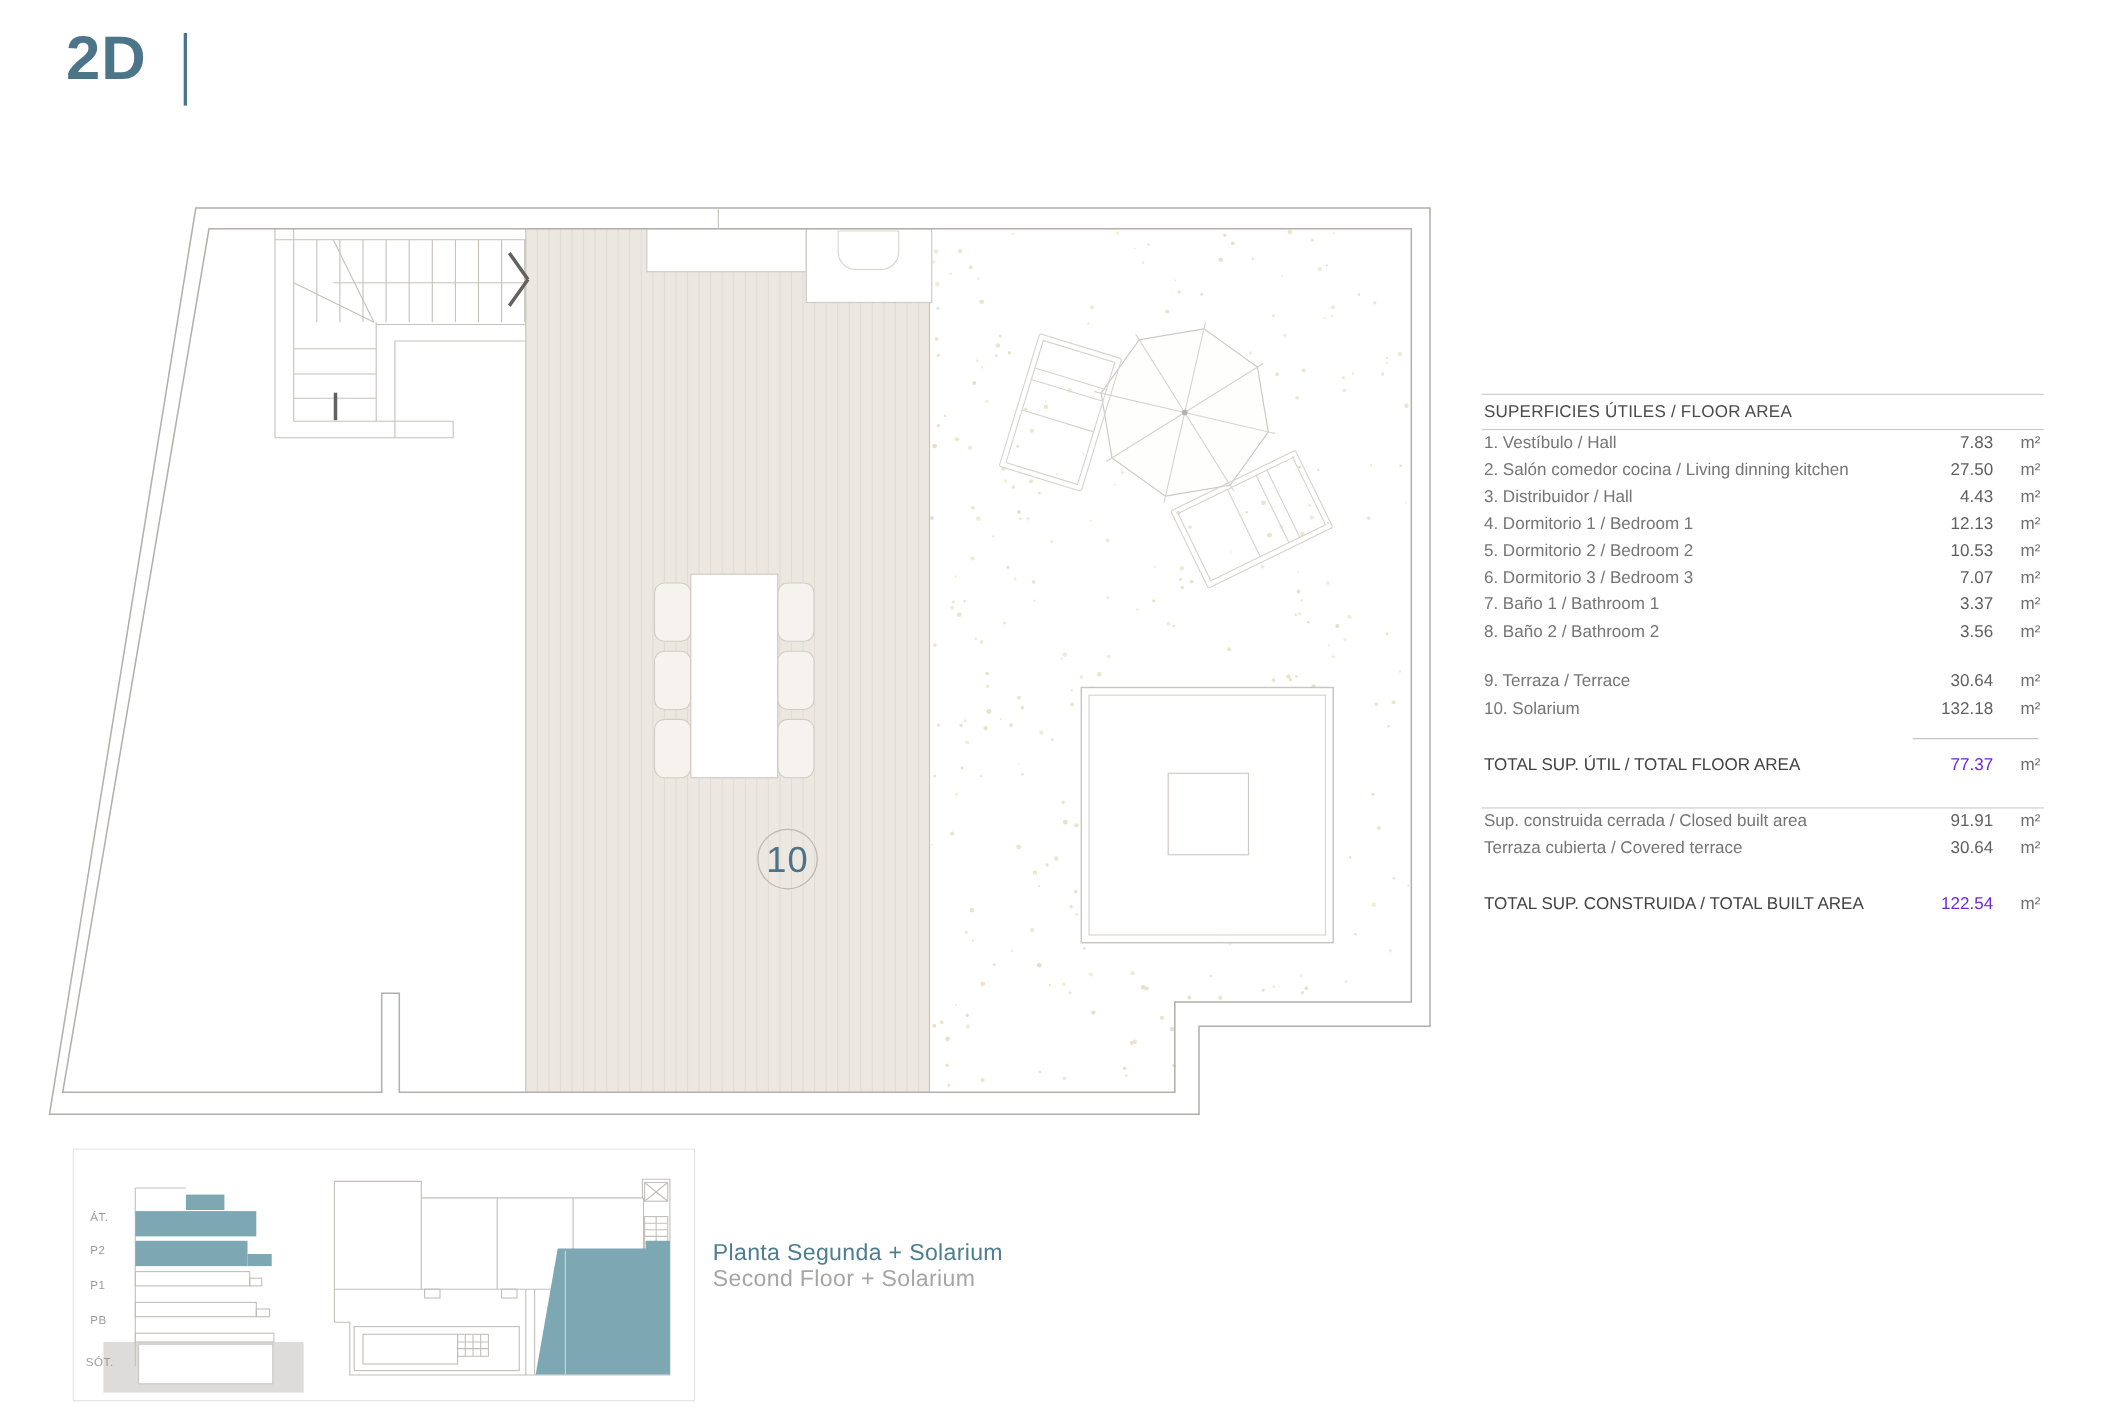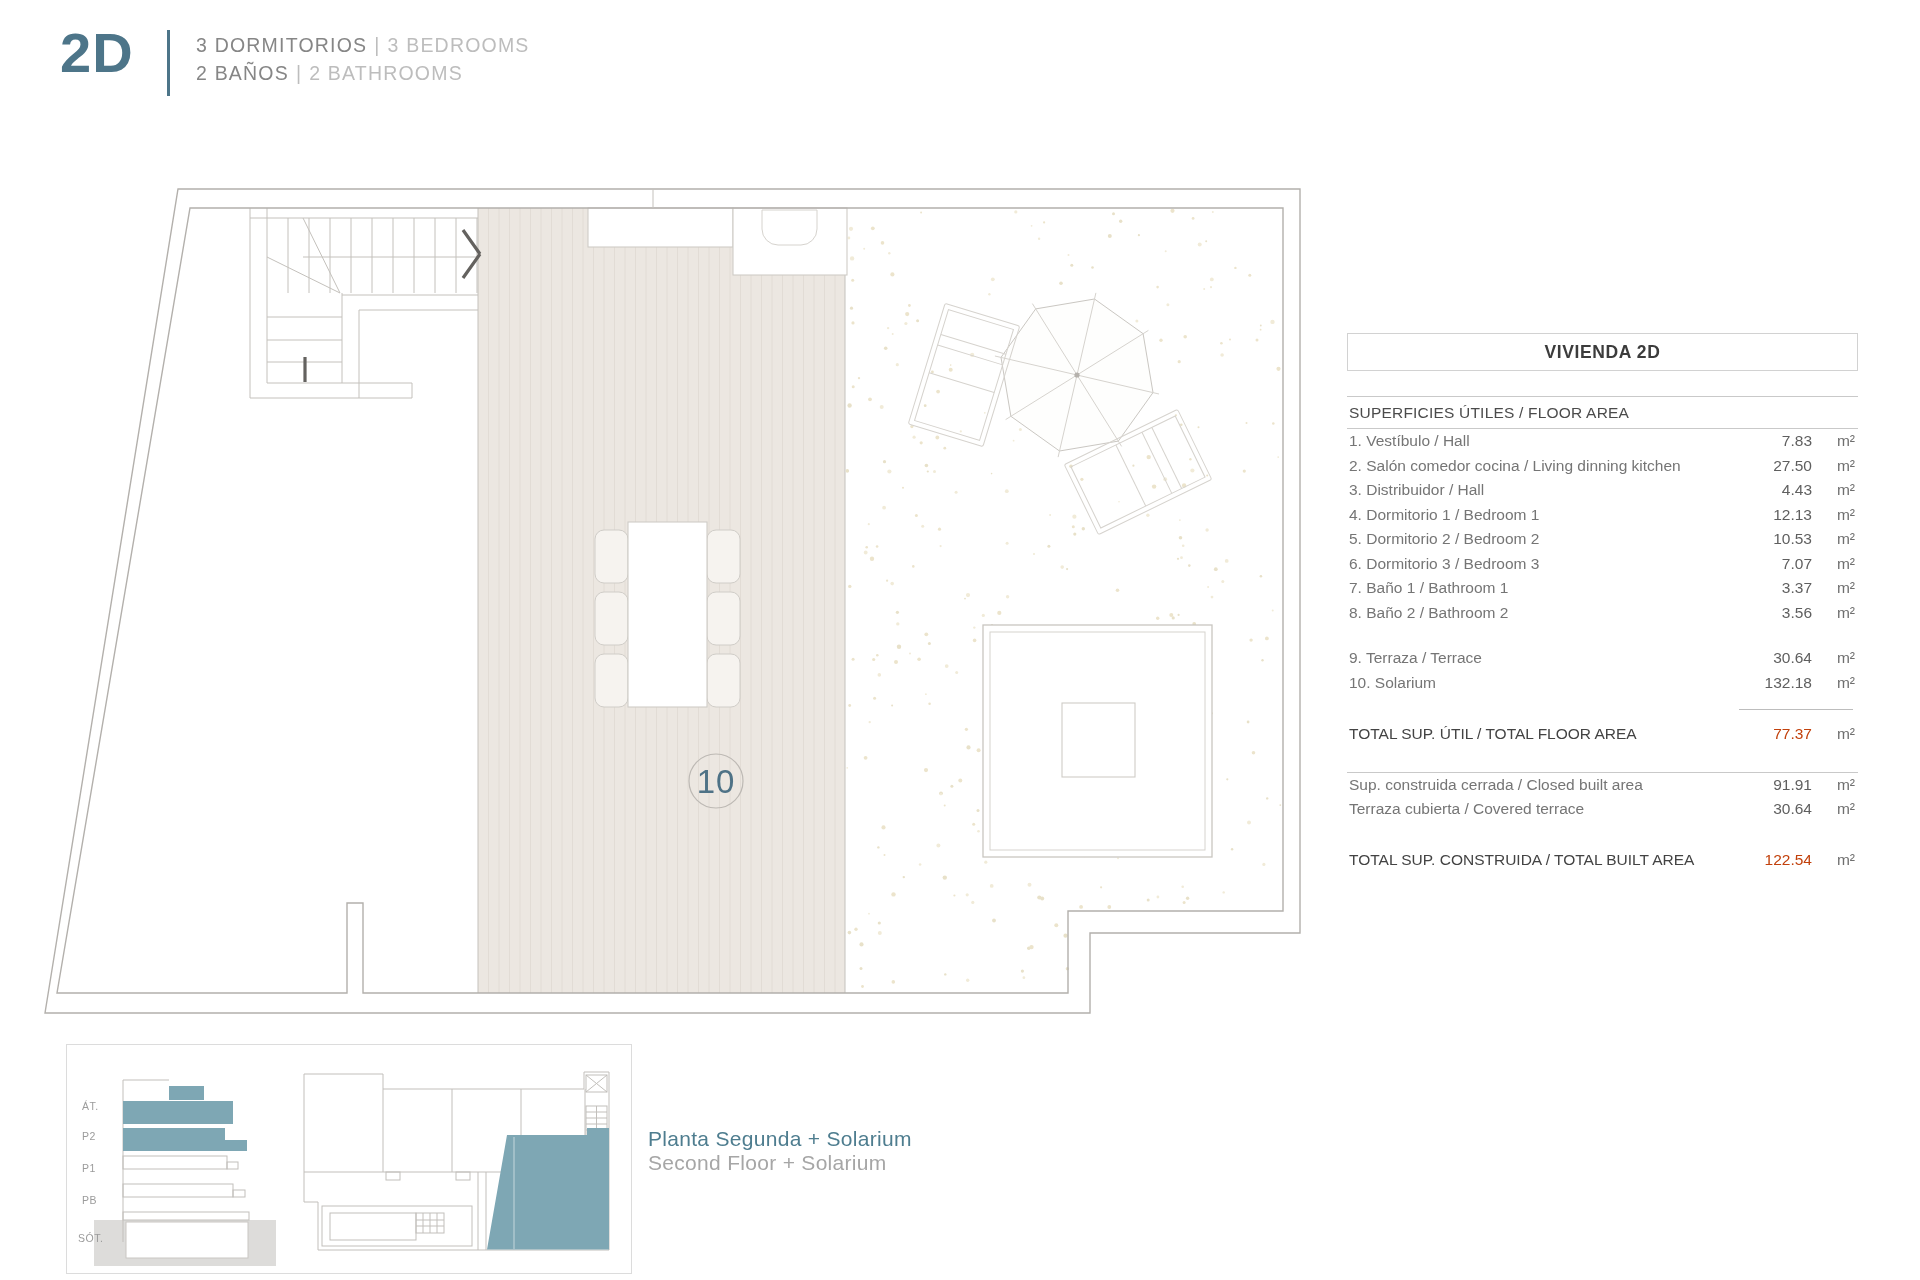"3 DORMITORIOS | 3 BEDROOMS" div.logo-info { html: <div> <div><span>3 DORMITORIOS</span><span>|</span><span>3 BEDROOMS</span></div> <div><span>2 BAÑOS</span><span>|</span><span>2 BATHROOMS</span></div> </div> -> none }
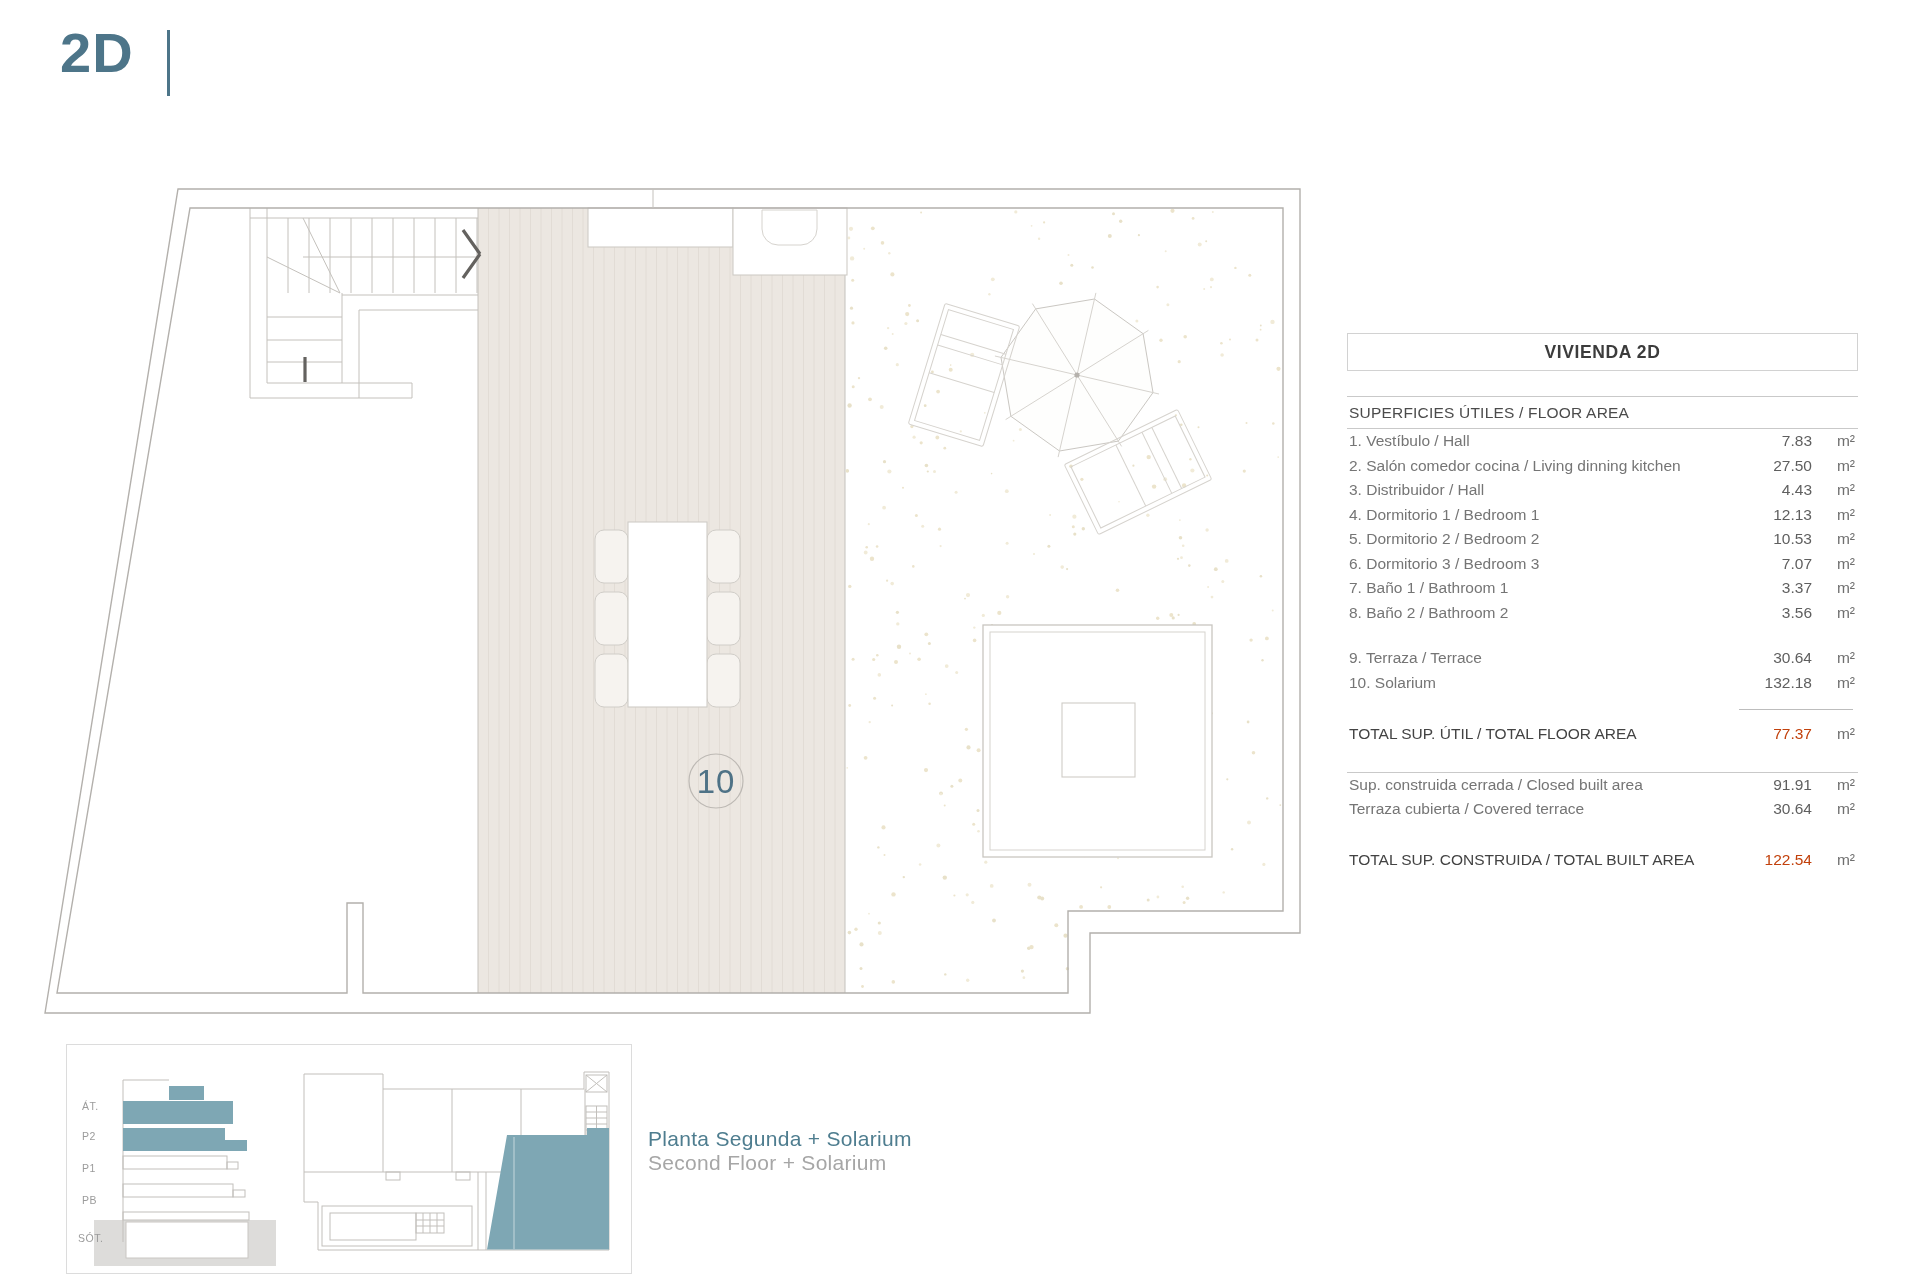"VIVIENDA 2D" div.vt-box { html: <div>VIVIENDA 2D</div> -> none }
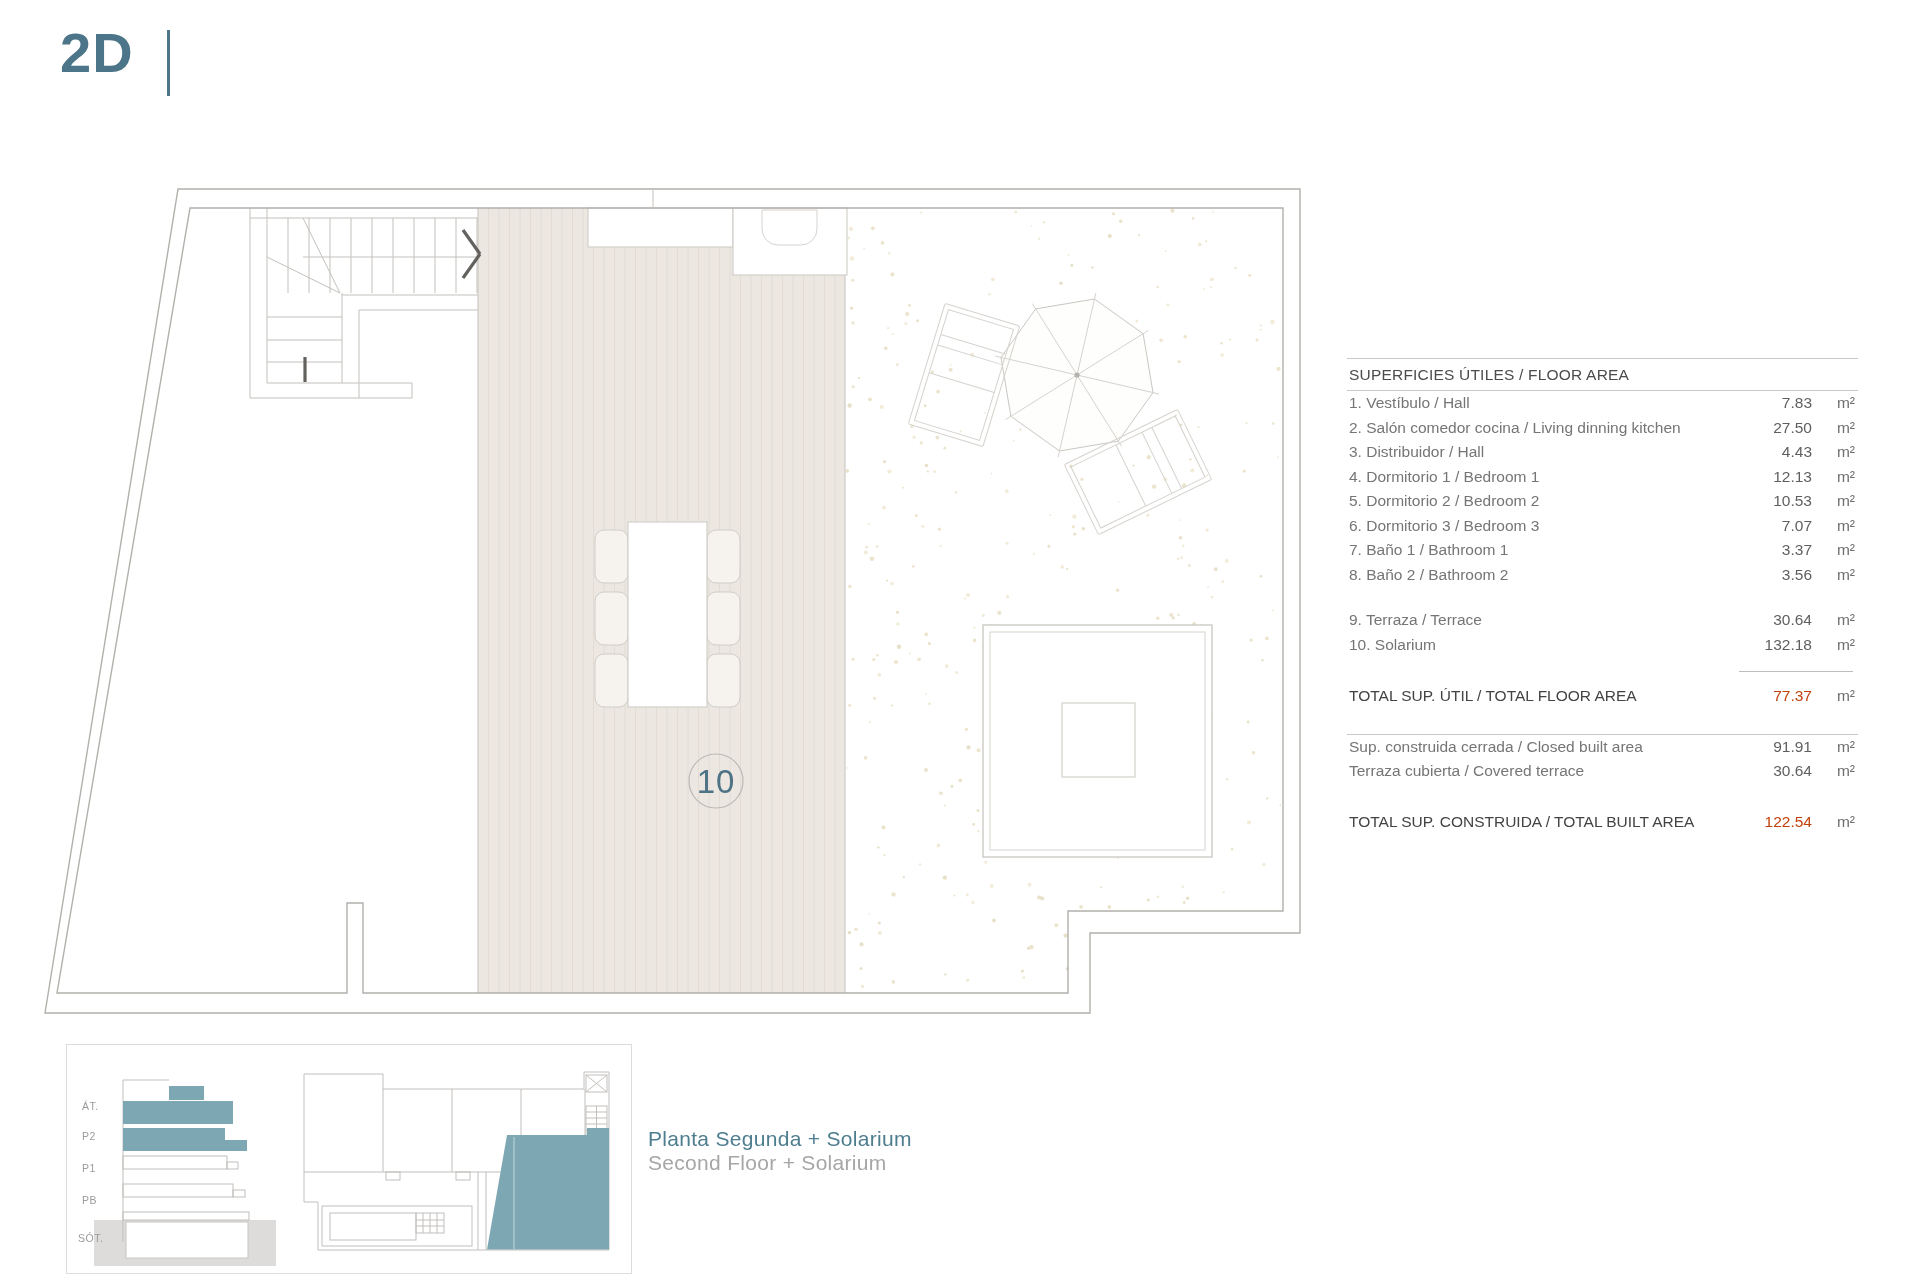"77.37" .total .v { color: #c2410c -> #6d28d9 }
